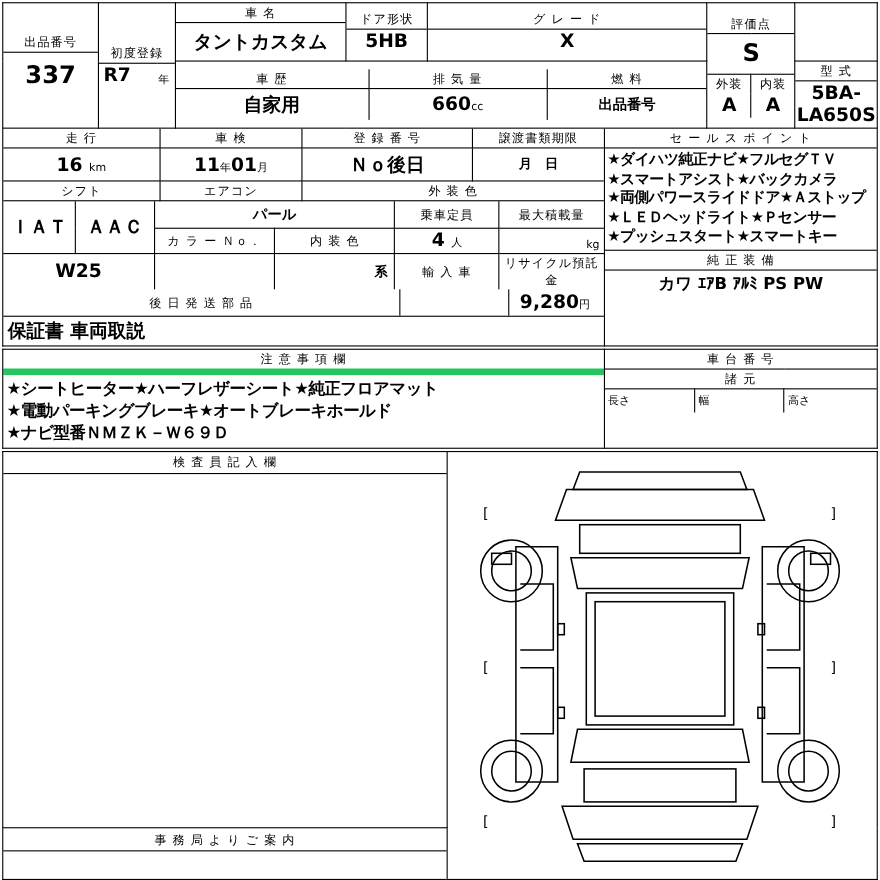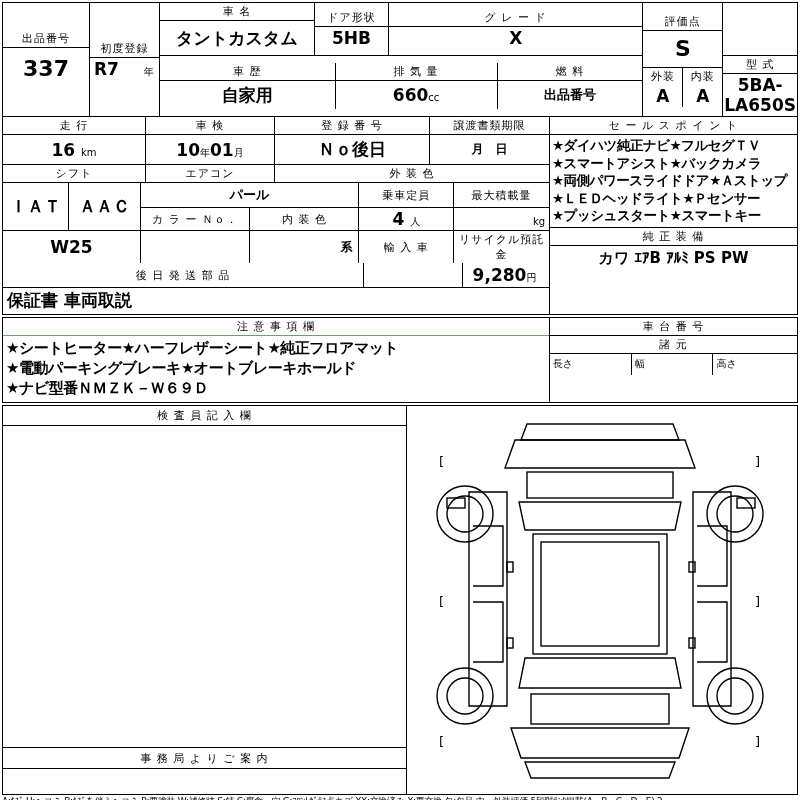"10" span { text: 10 -> 11 }
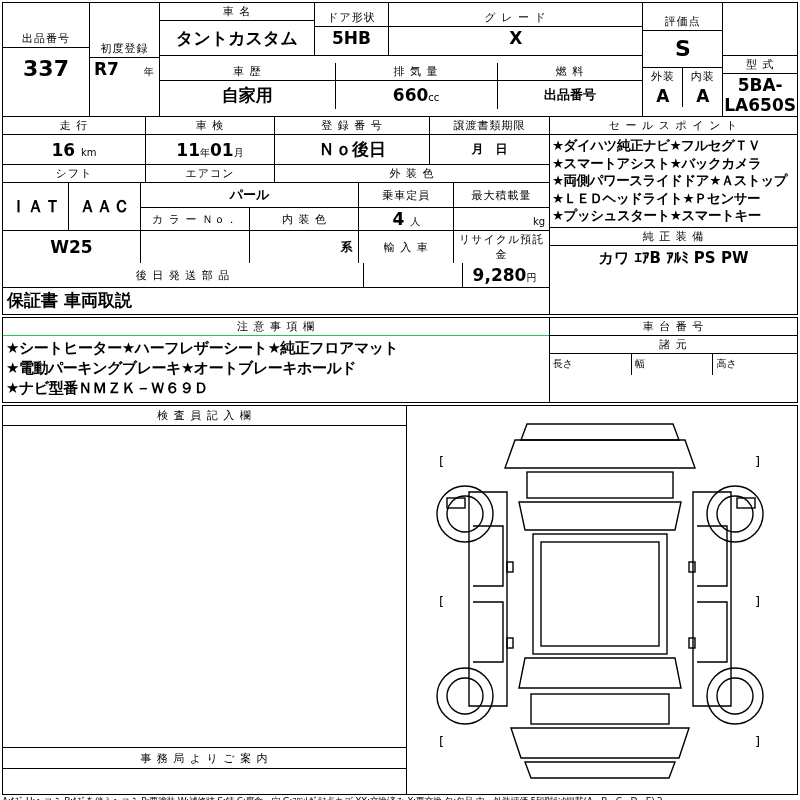"注 意 事 項 欄" td.hdr { border-bottom: 1px solid #22c55e -> 6px solid #22c55e }
